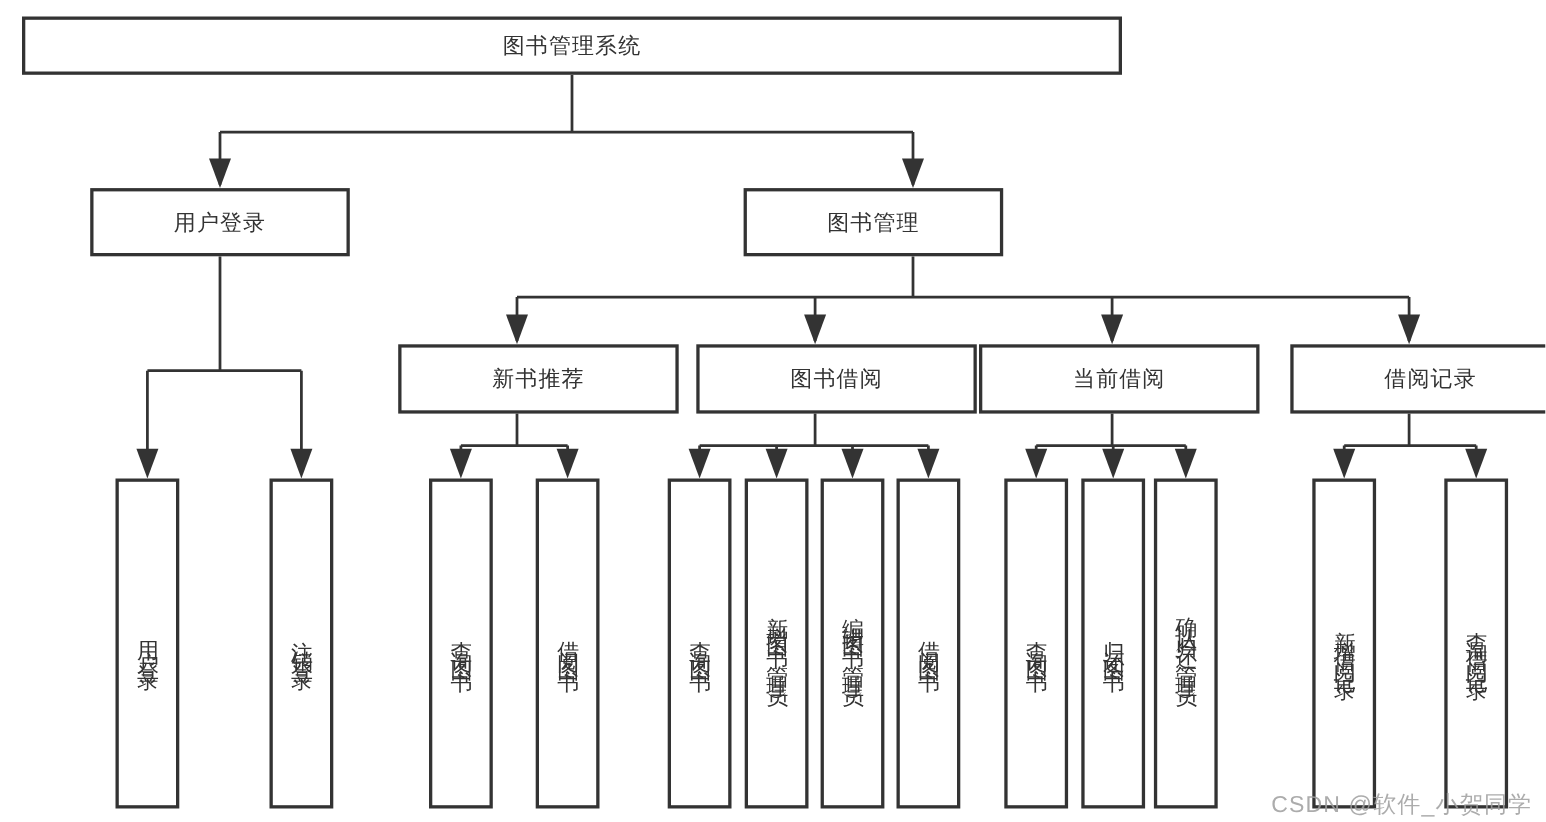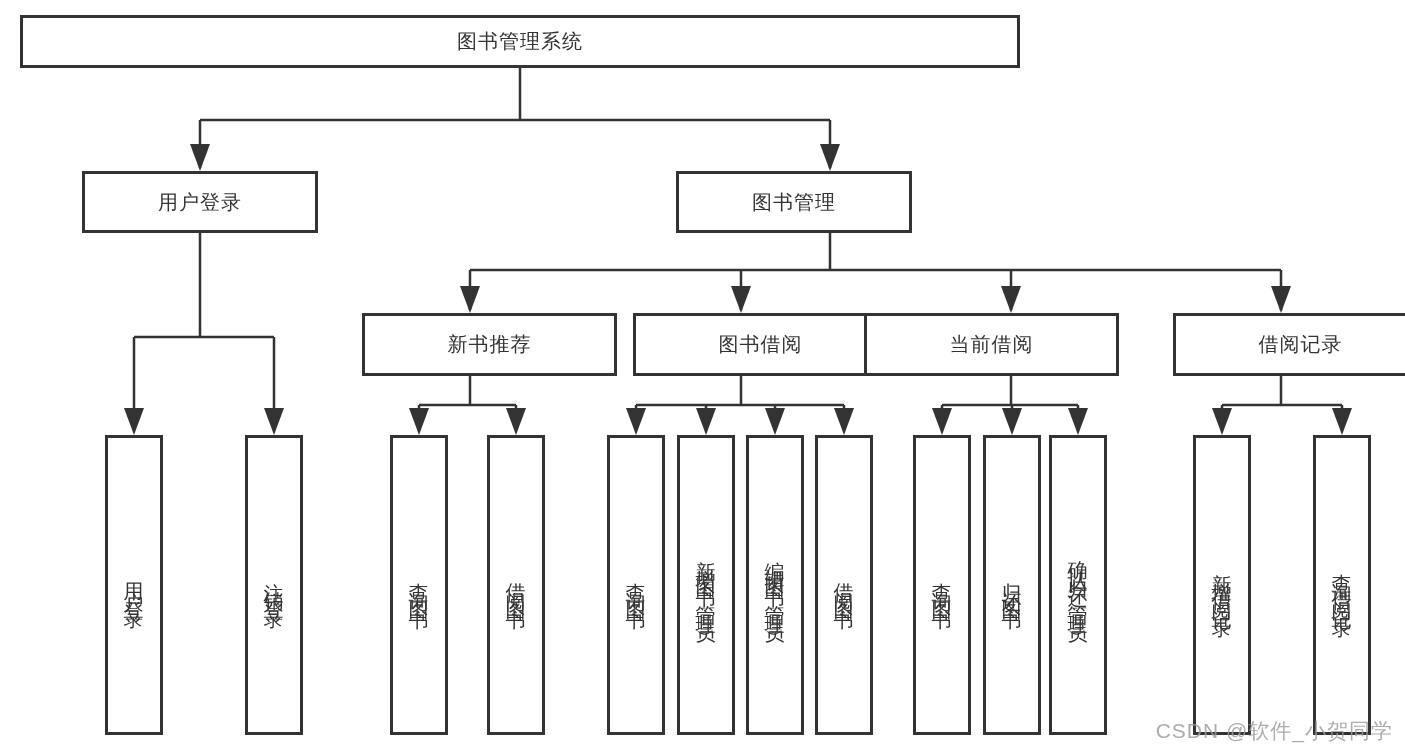"当前借阅" .node-l3.c3 { left: 864px -> 890px }
